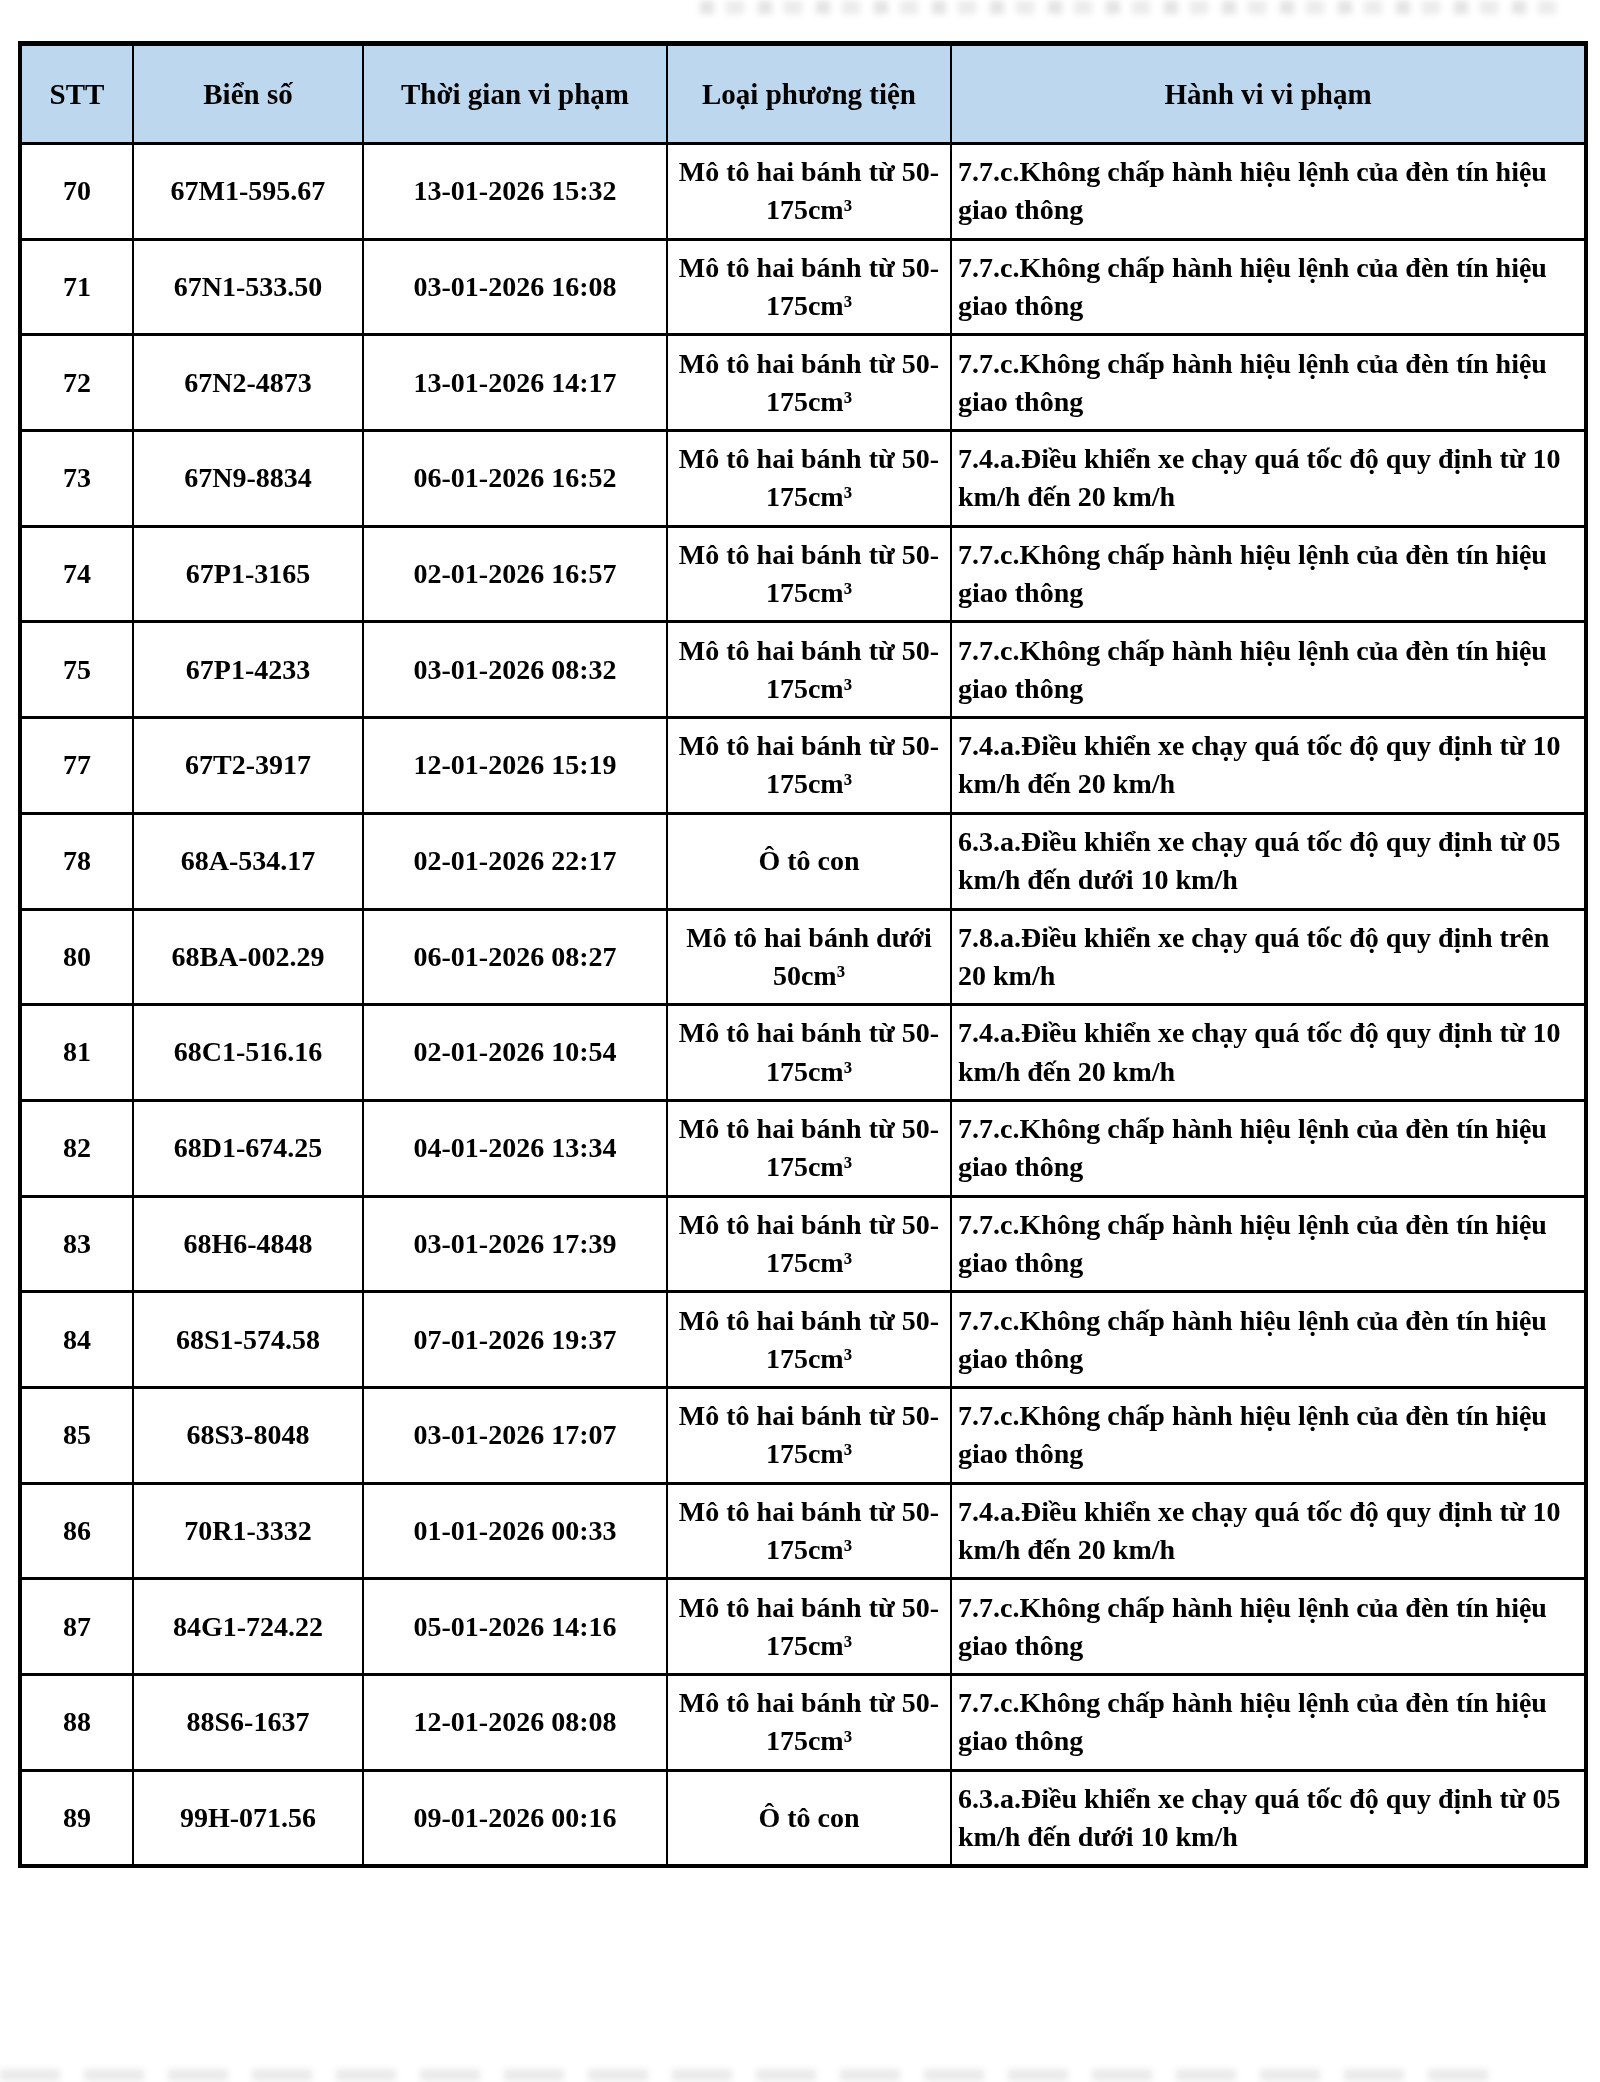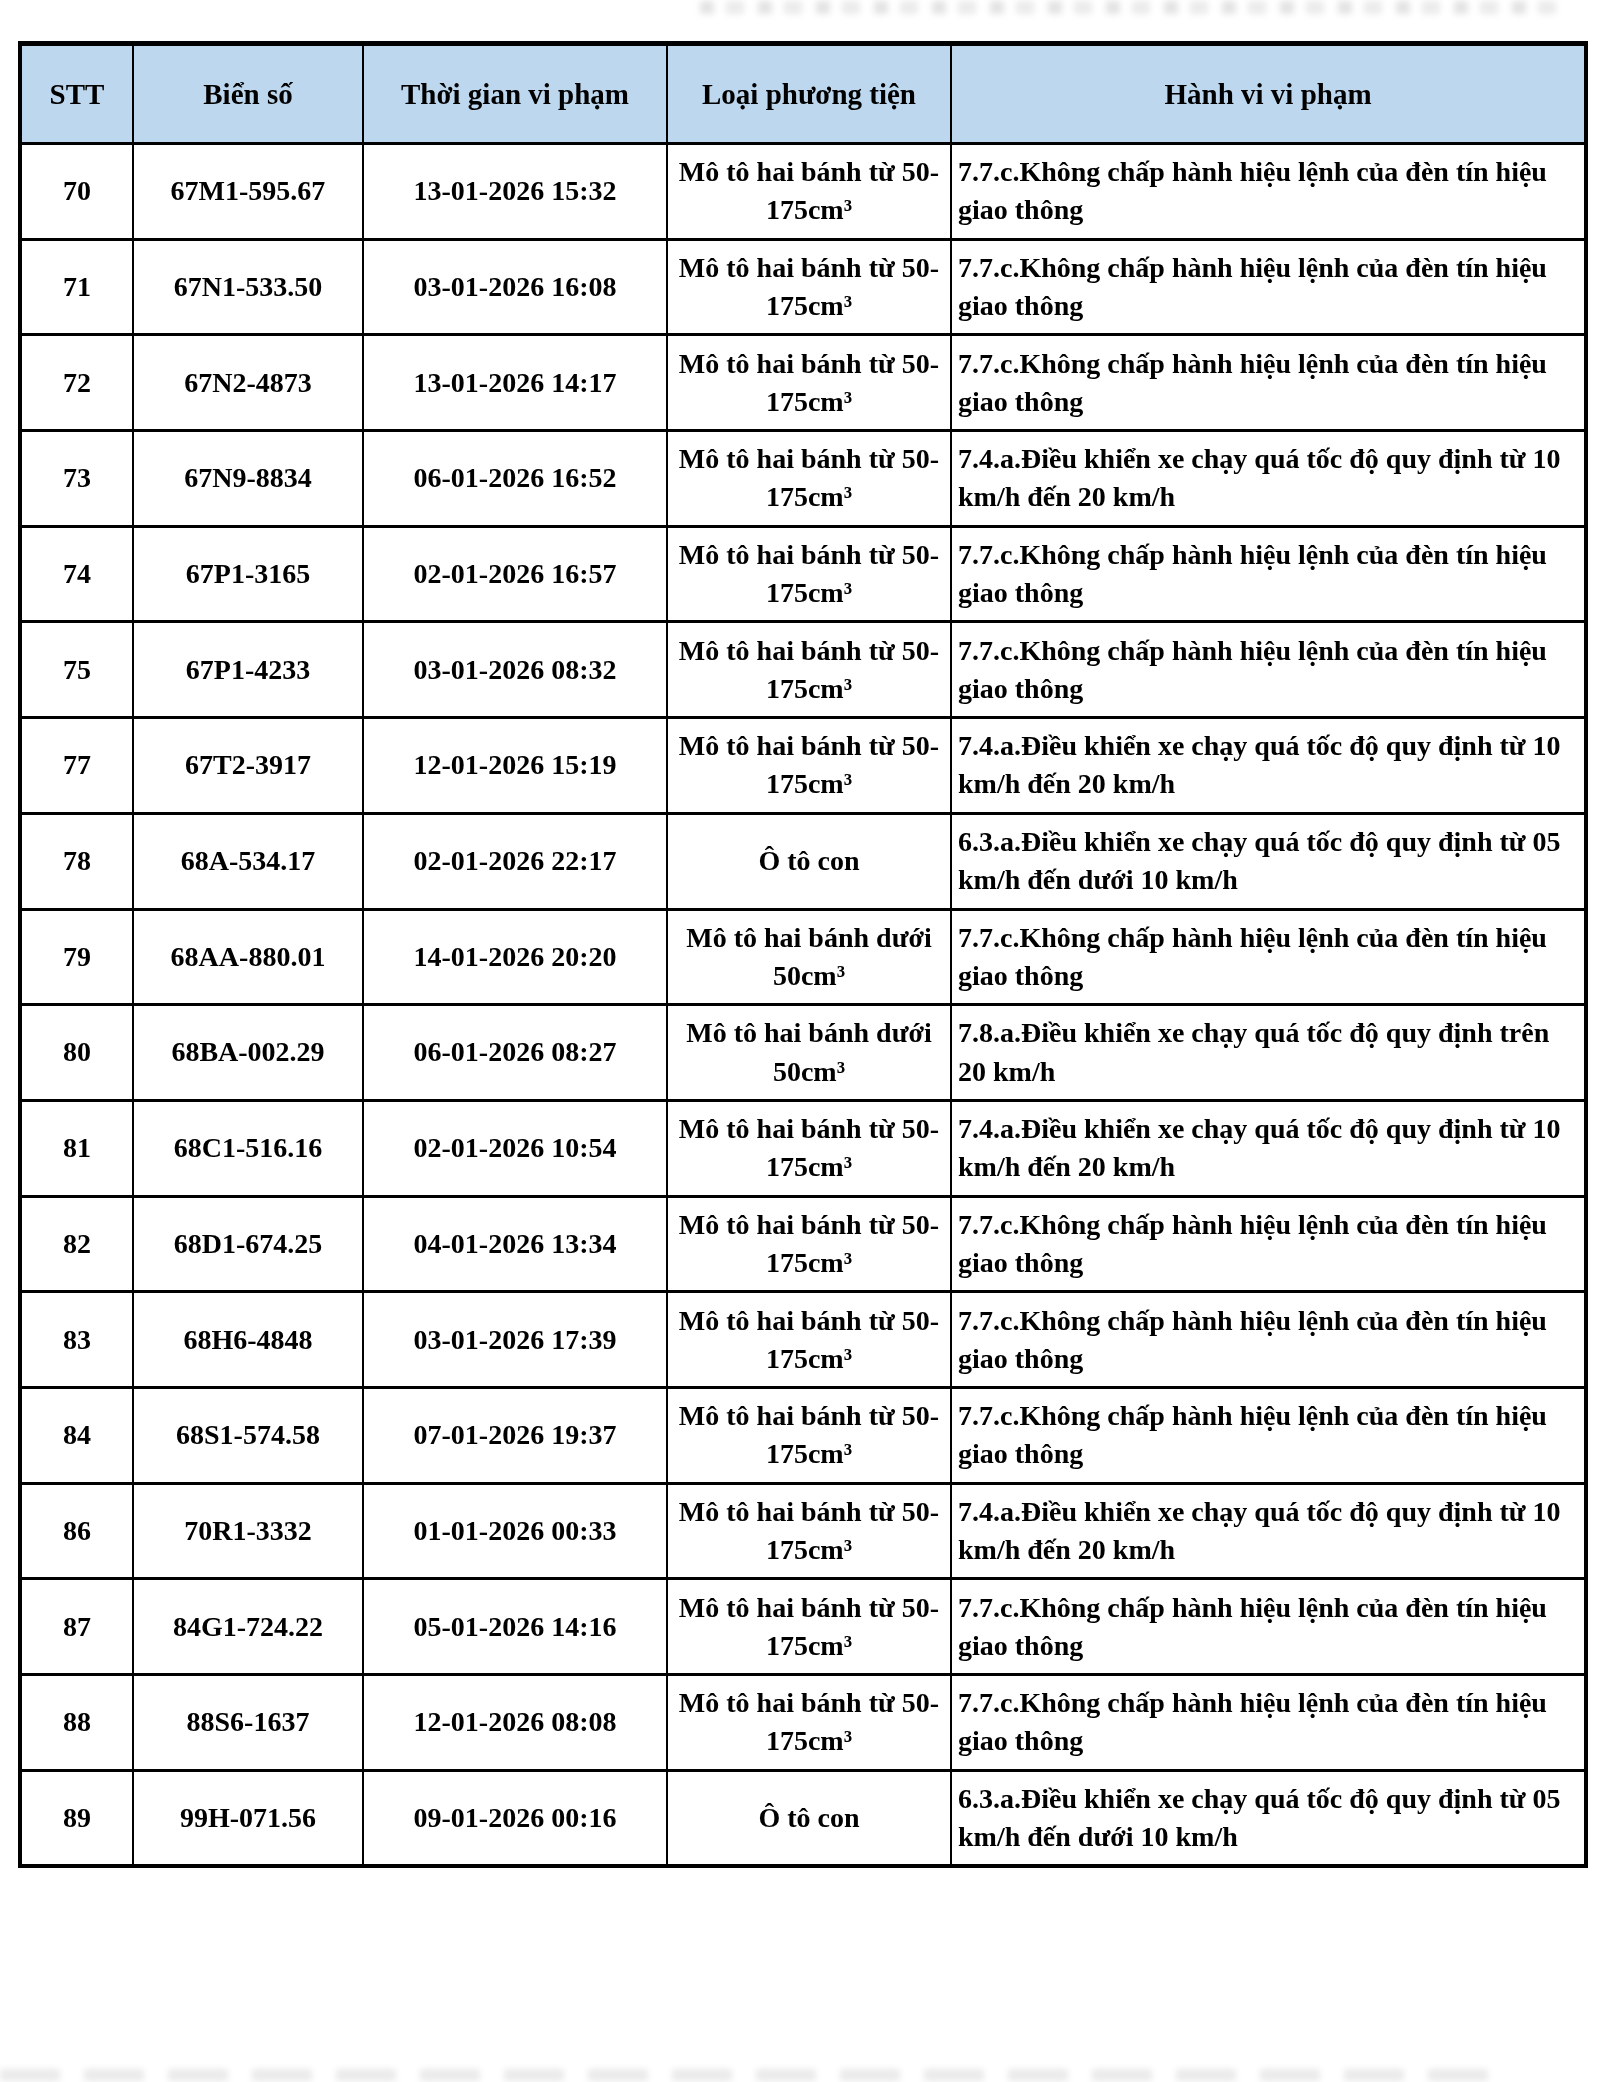"79" tr { html: <tr> <td>79</td> <td>68AA-880.01</td> <td>14-01-2026 20:20</td> <td>Mô tô hai bánh dưới 50cm³</td> <td>7.7.c.Không chấp hành hiệu lệnh của đèn tín hiệu giao thông</td> </tr> -> none }
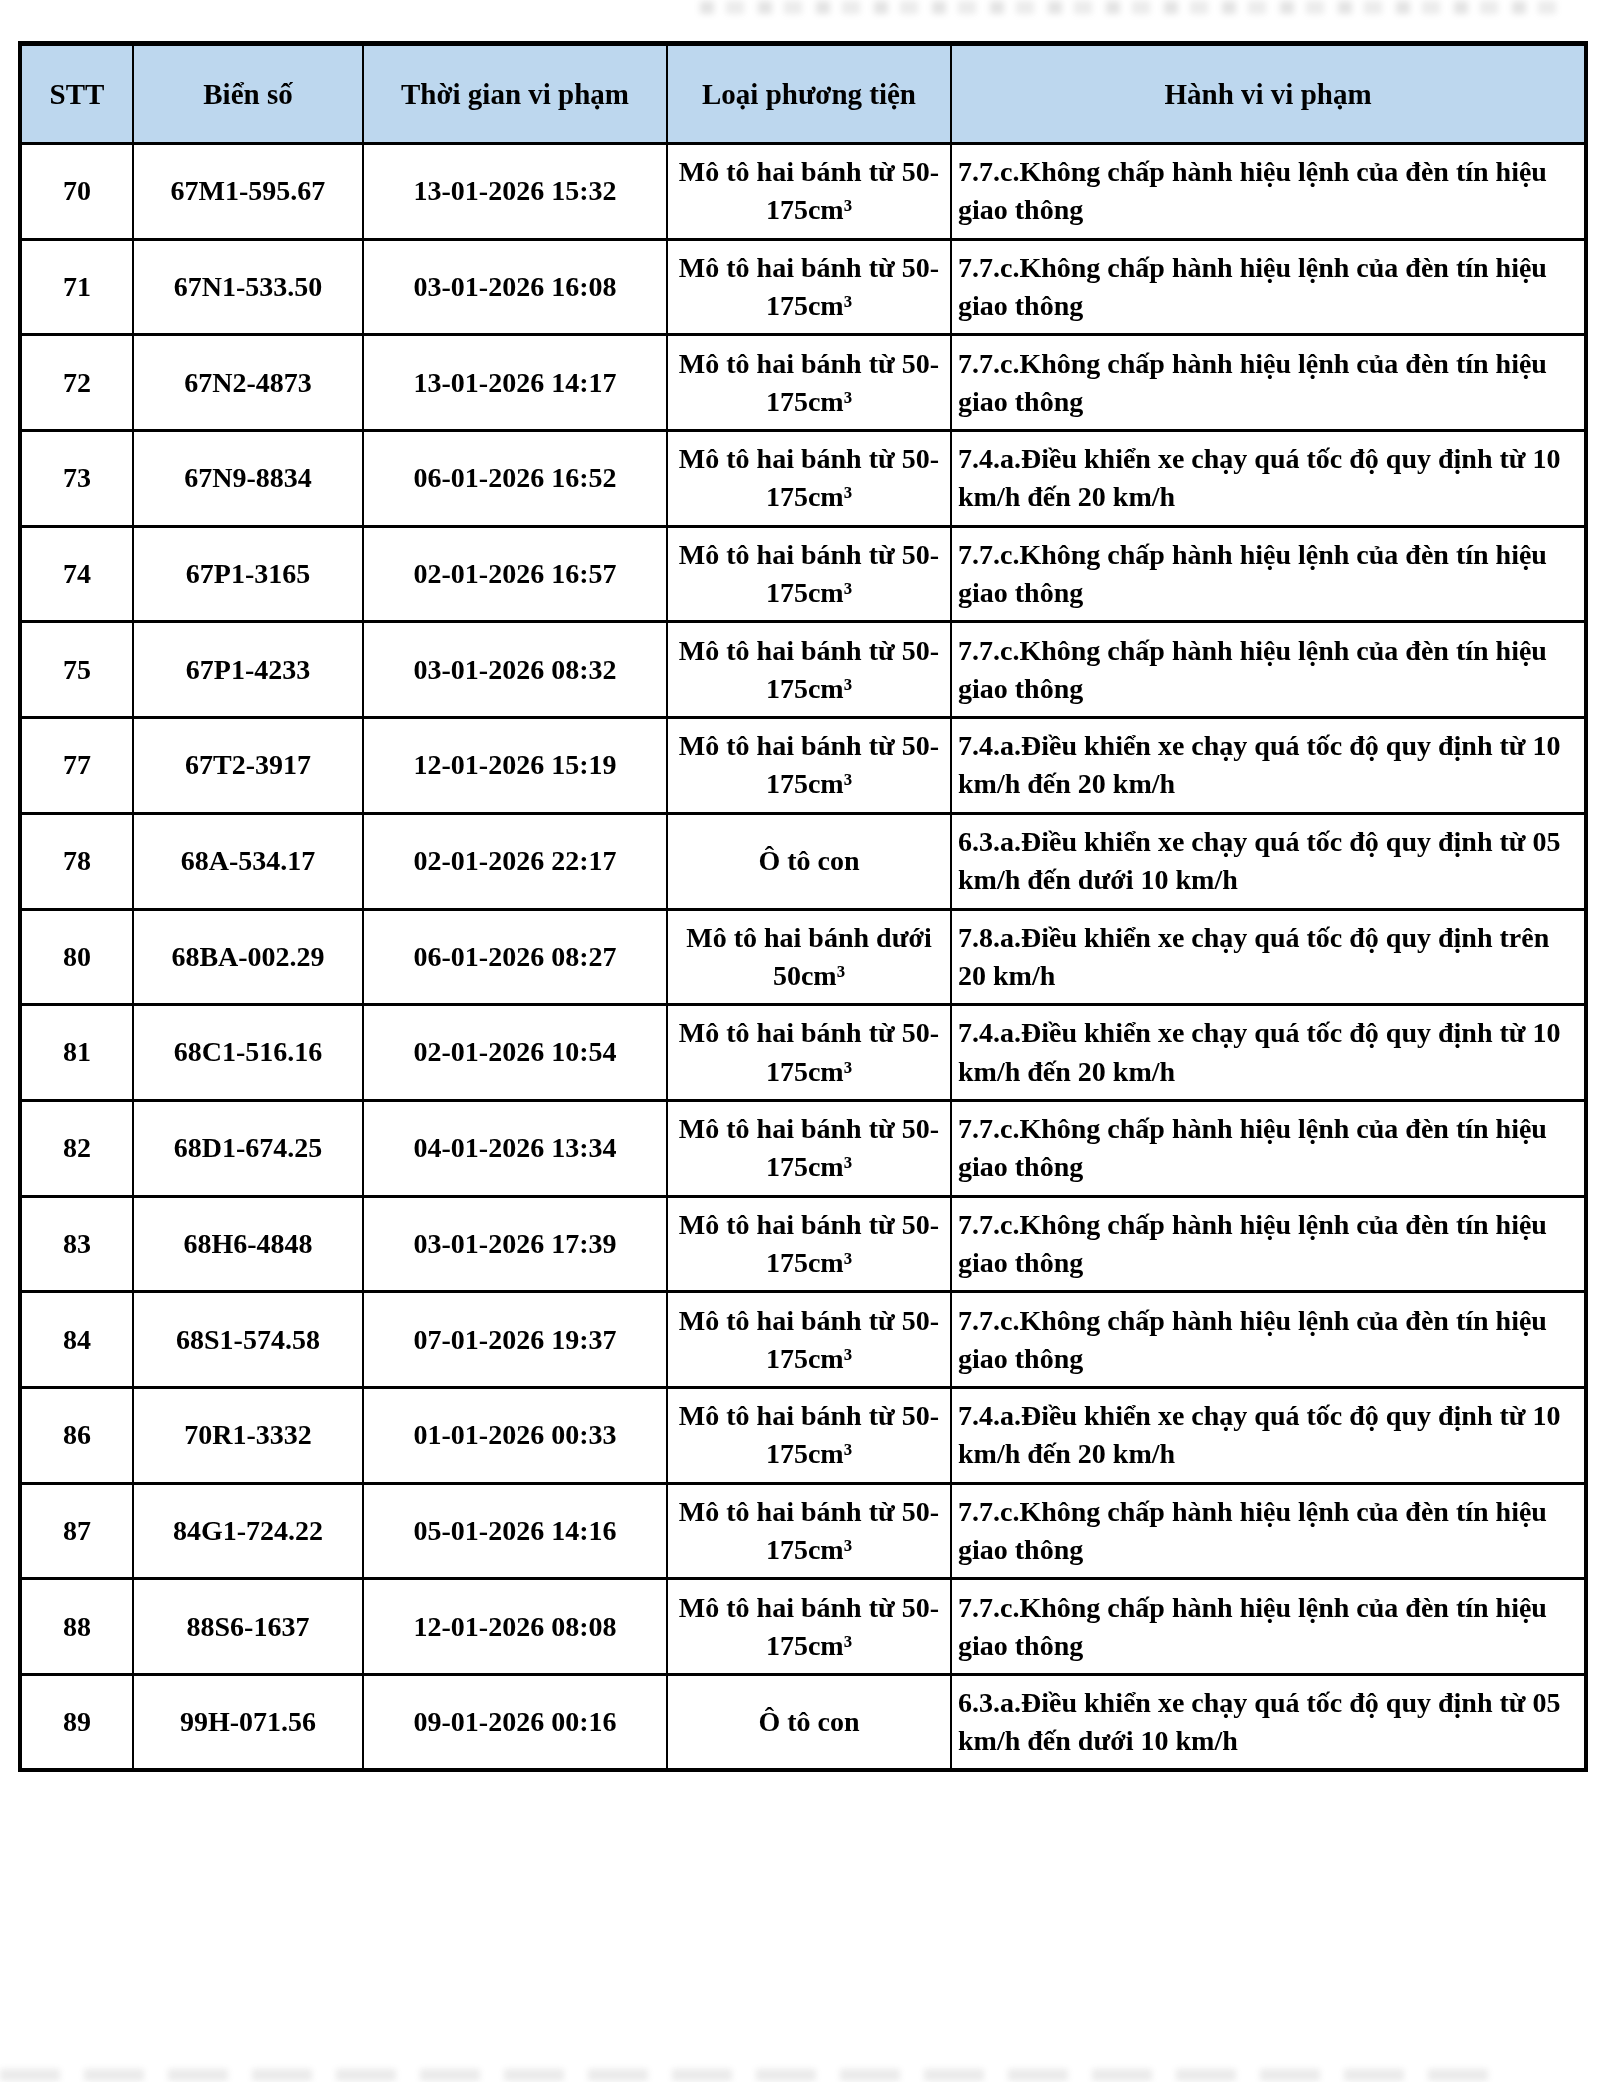"85" tr { html: none -> <tr> <td>85</td> <td>68S3-8048</td> <td>03-01-2026 17:07</td> <td>Mô tô hai bánh từ 50-175cm³</td> <td>7.7.c.Không chấp hành hiệu lệnh của đèn tín hiệu giao thông</td> </tr> }
